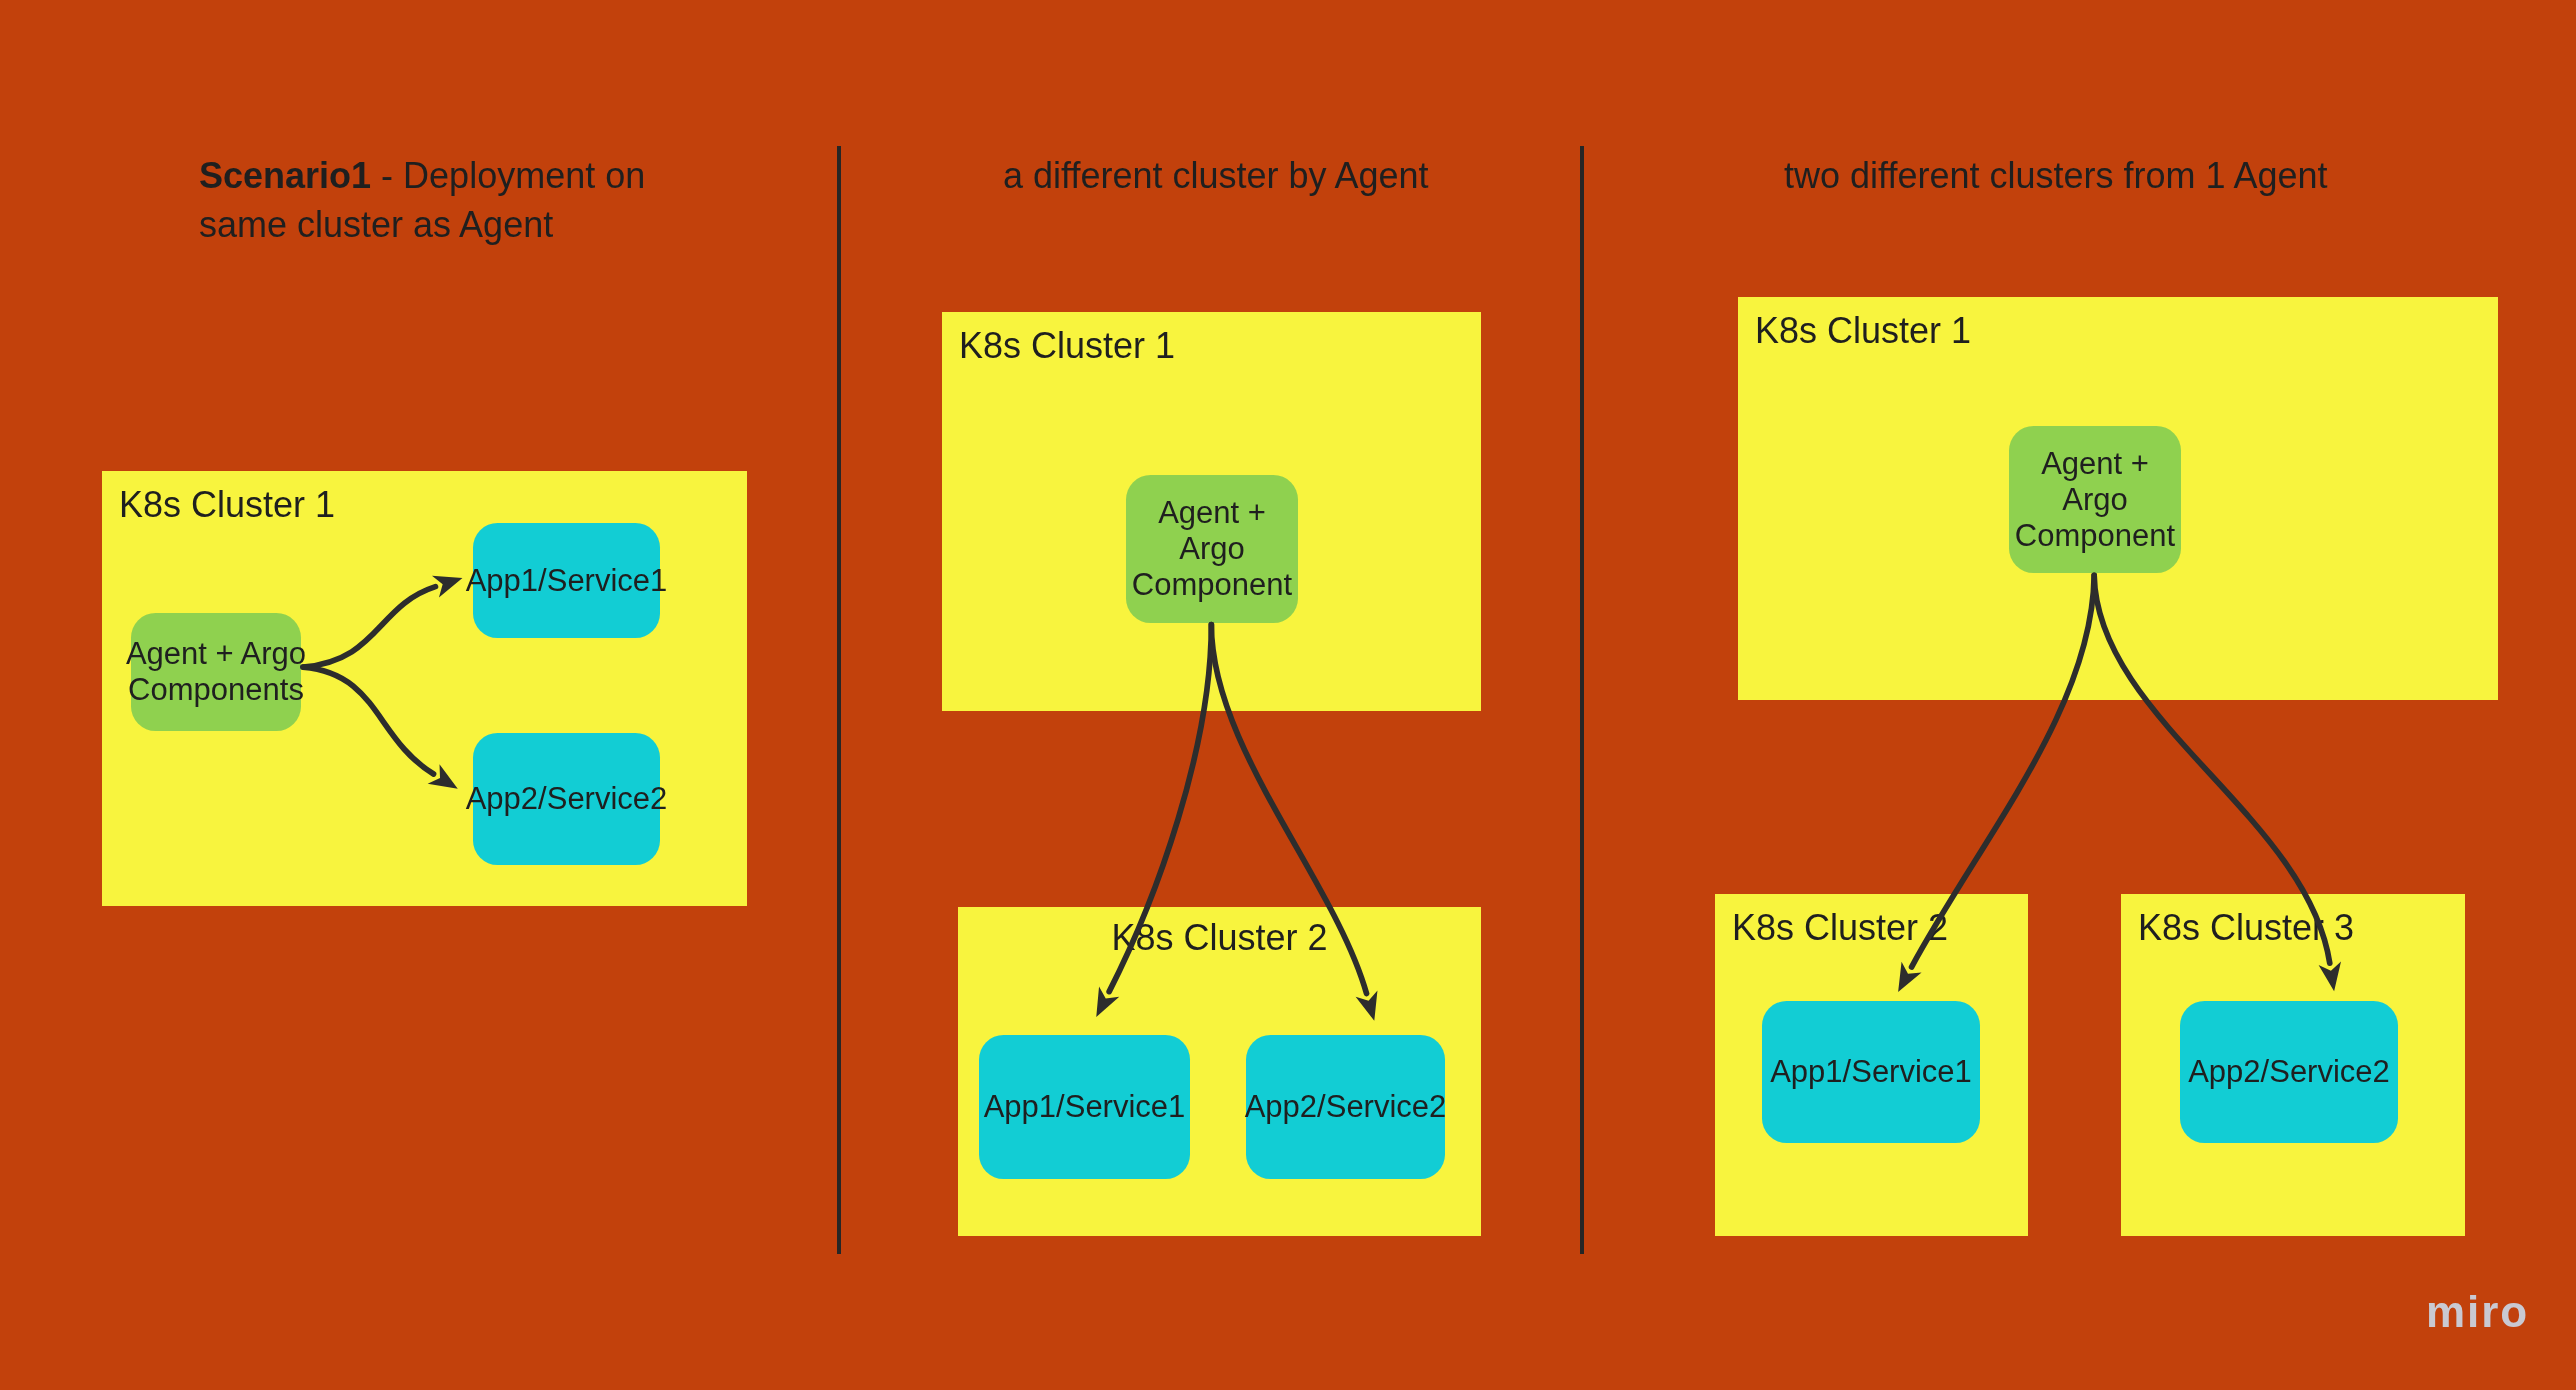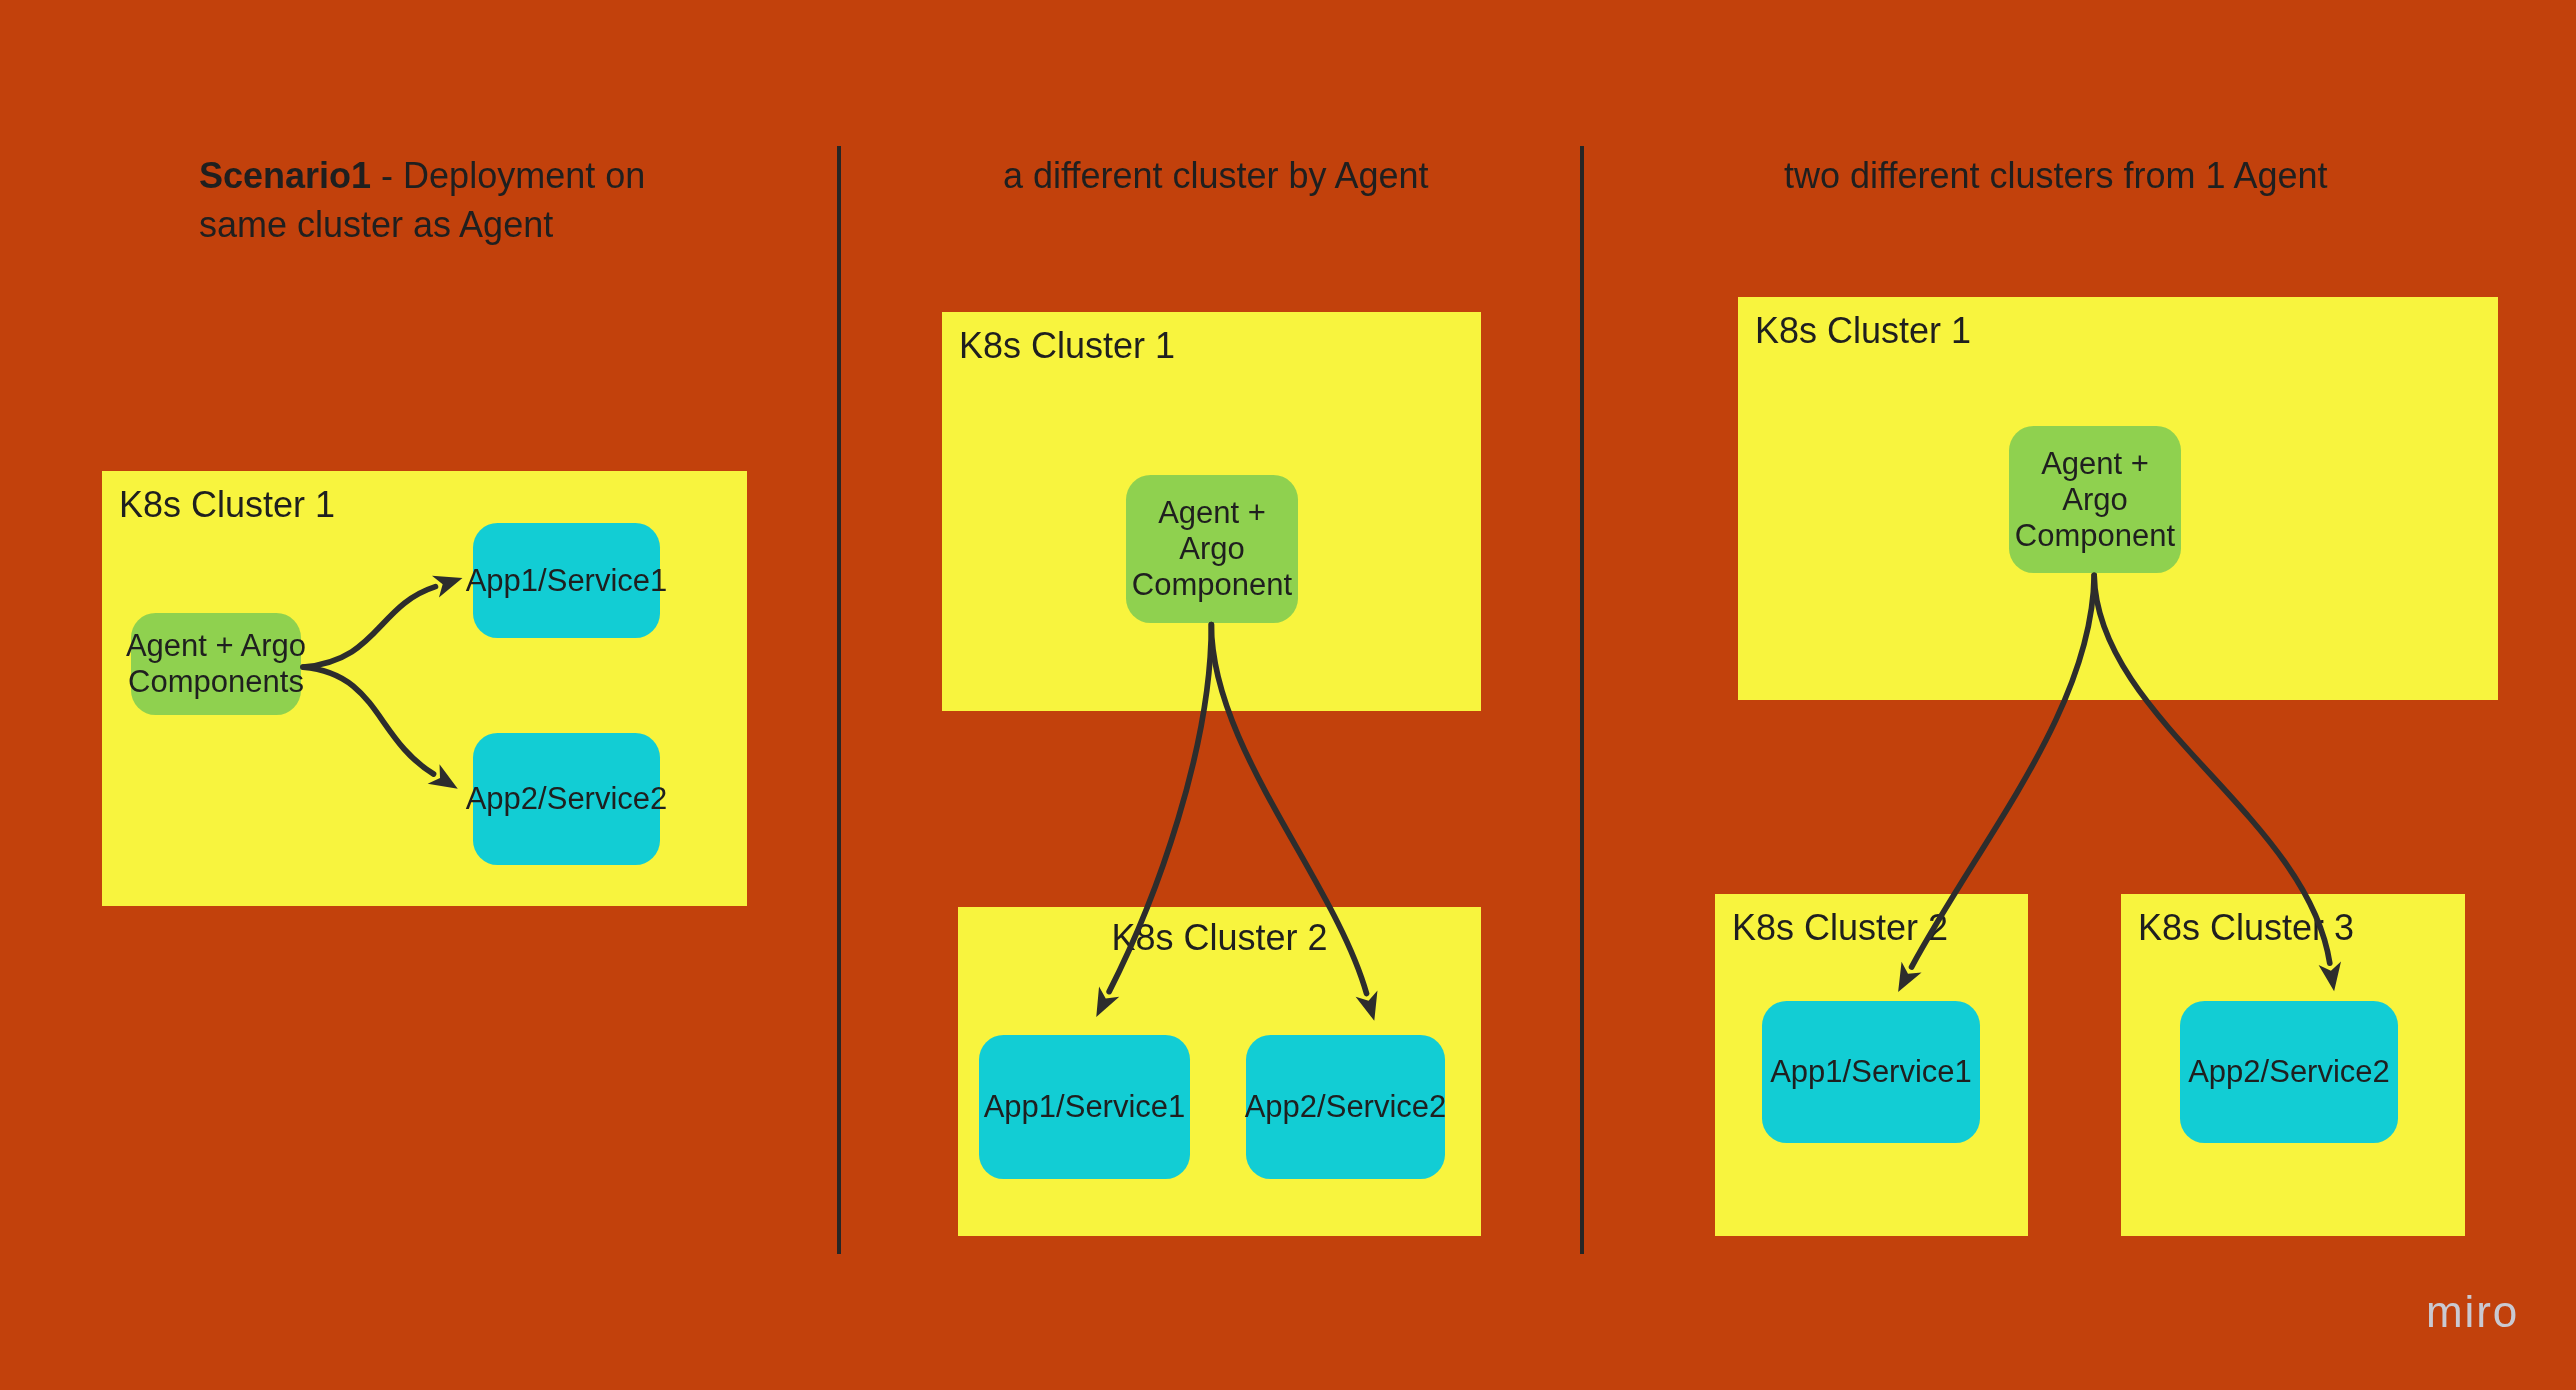"Agent + Argo" #s1-agent { height: 102px -> 118px }
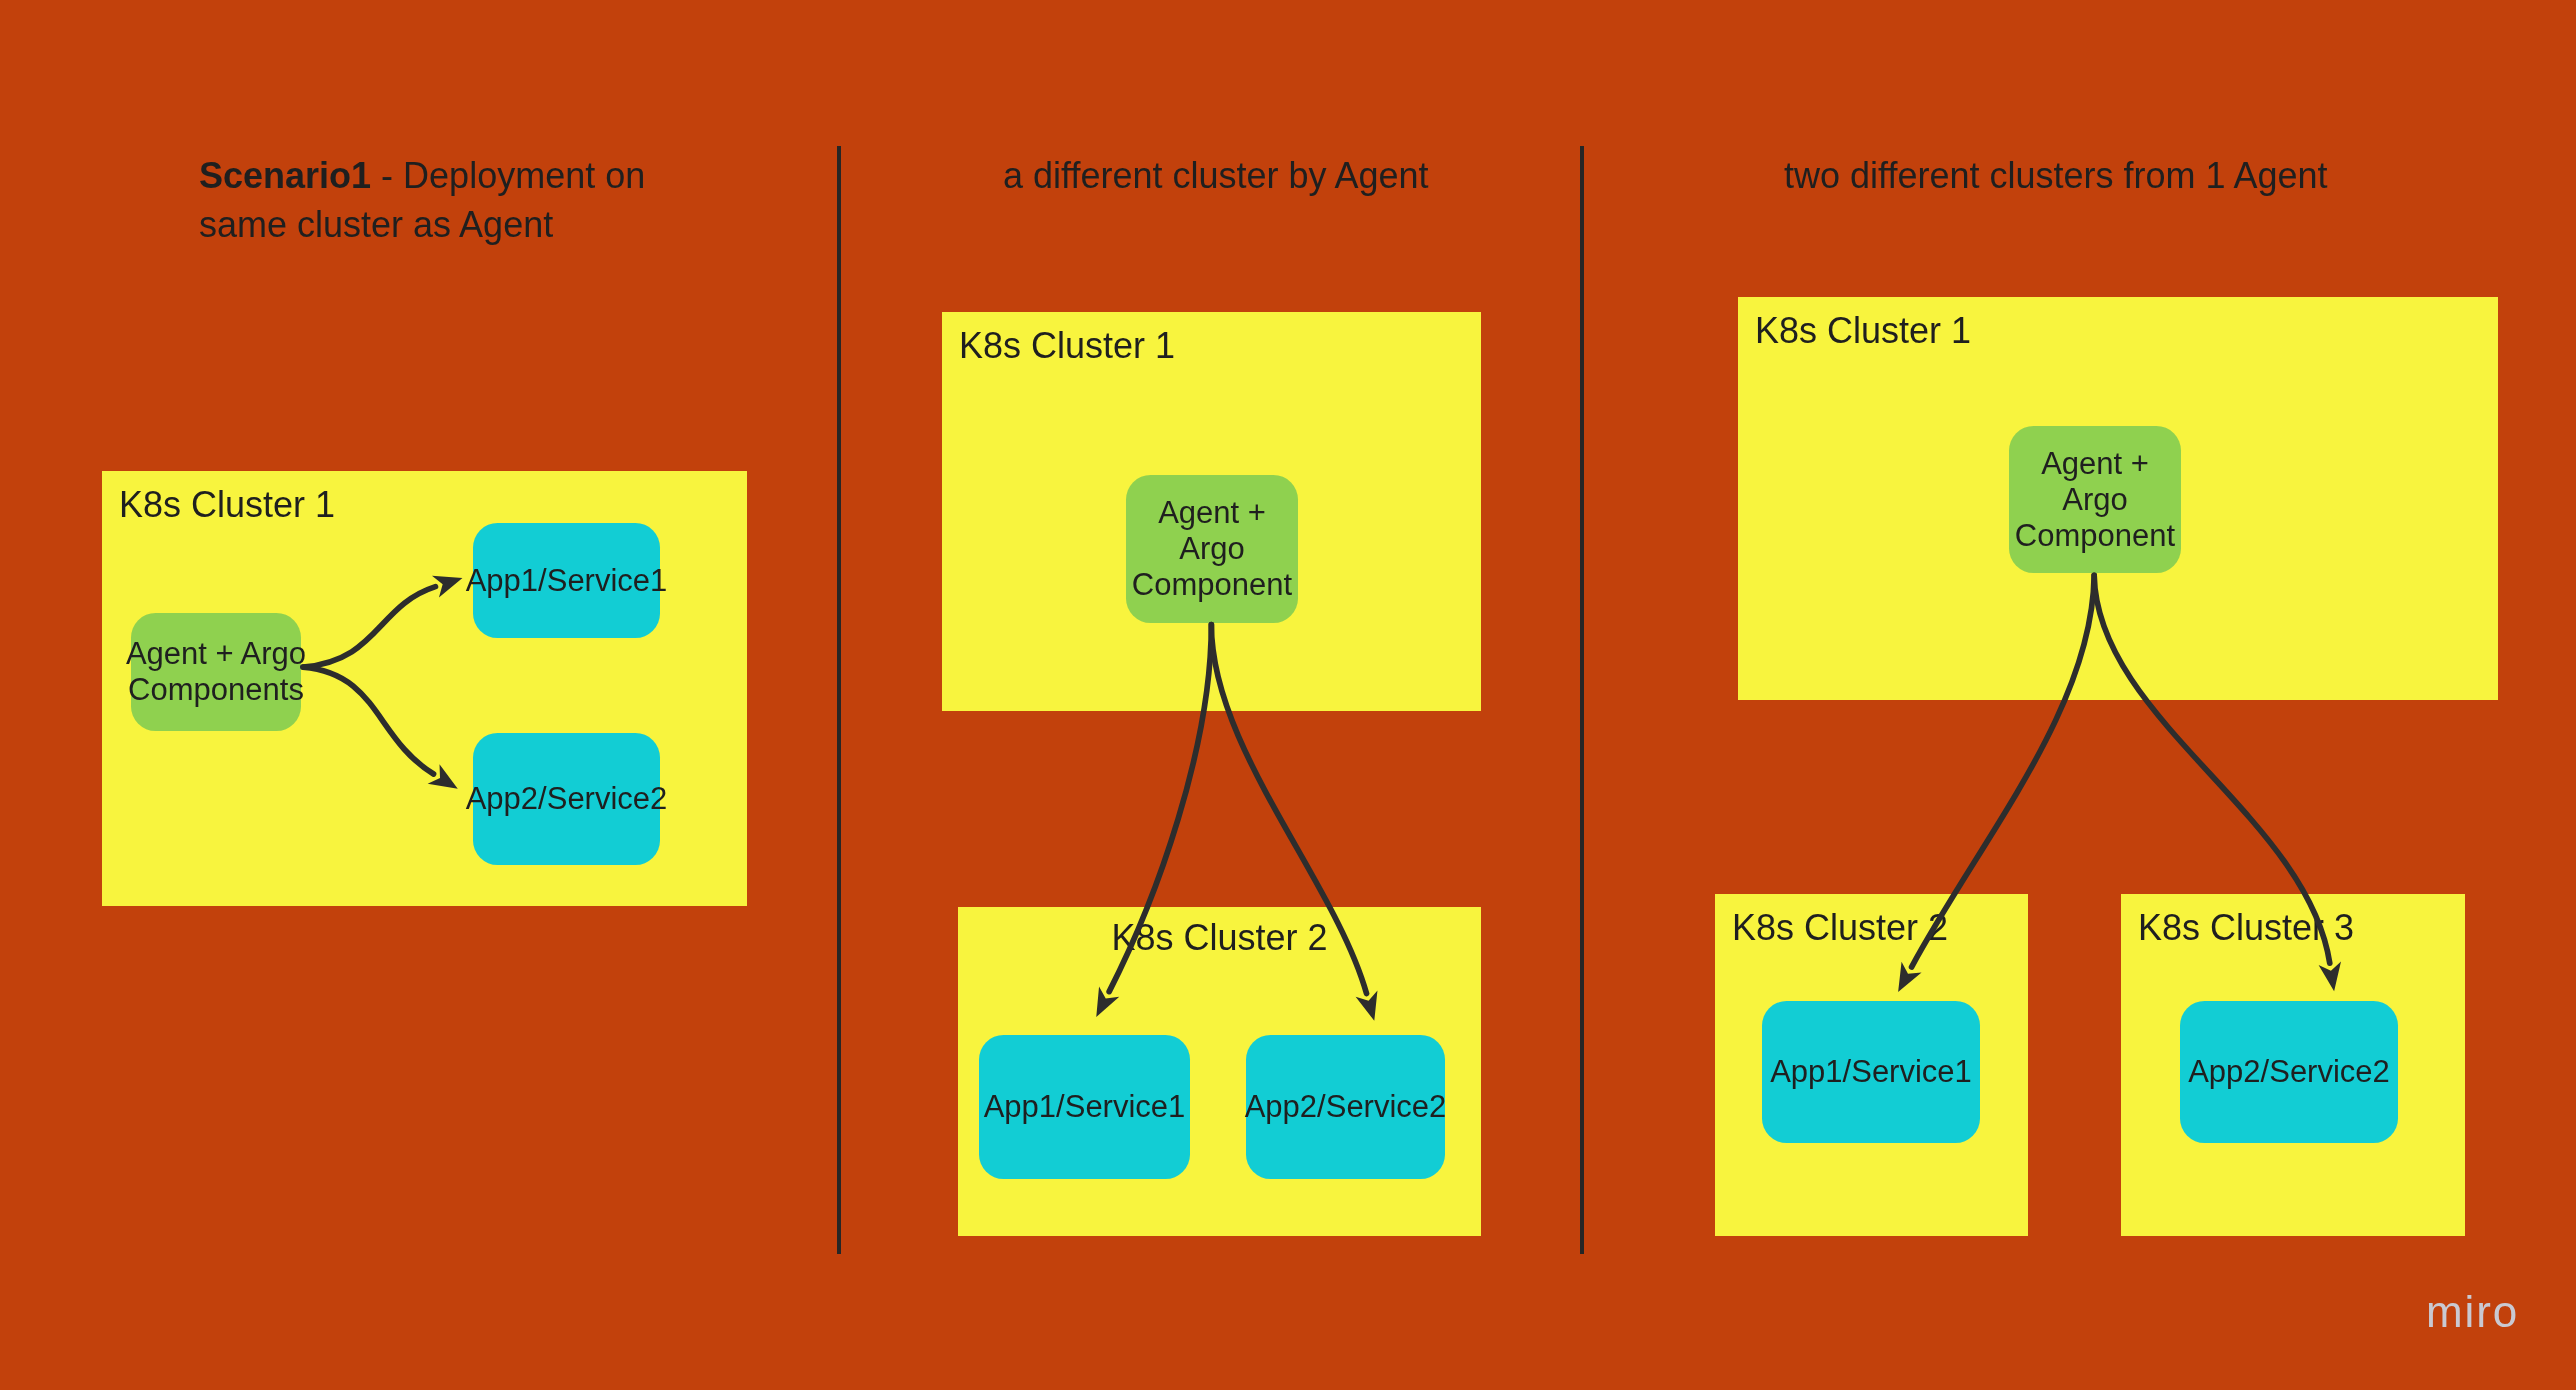"miro" .watermark { font-weight: 400 -> 700 }
